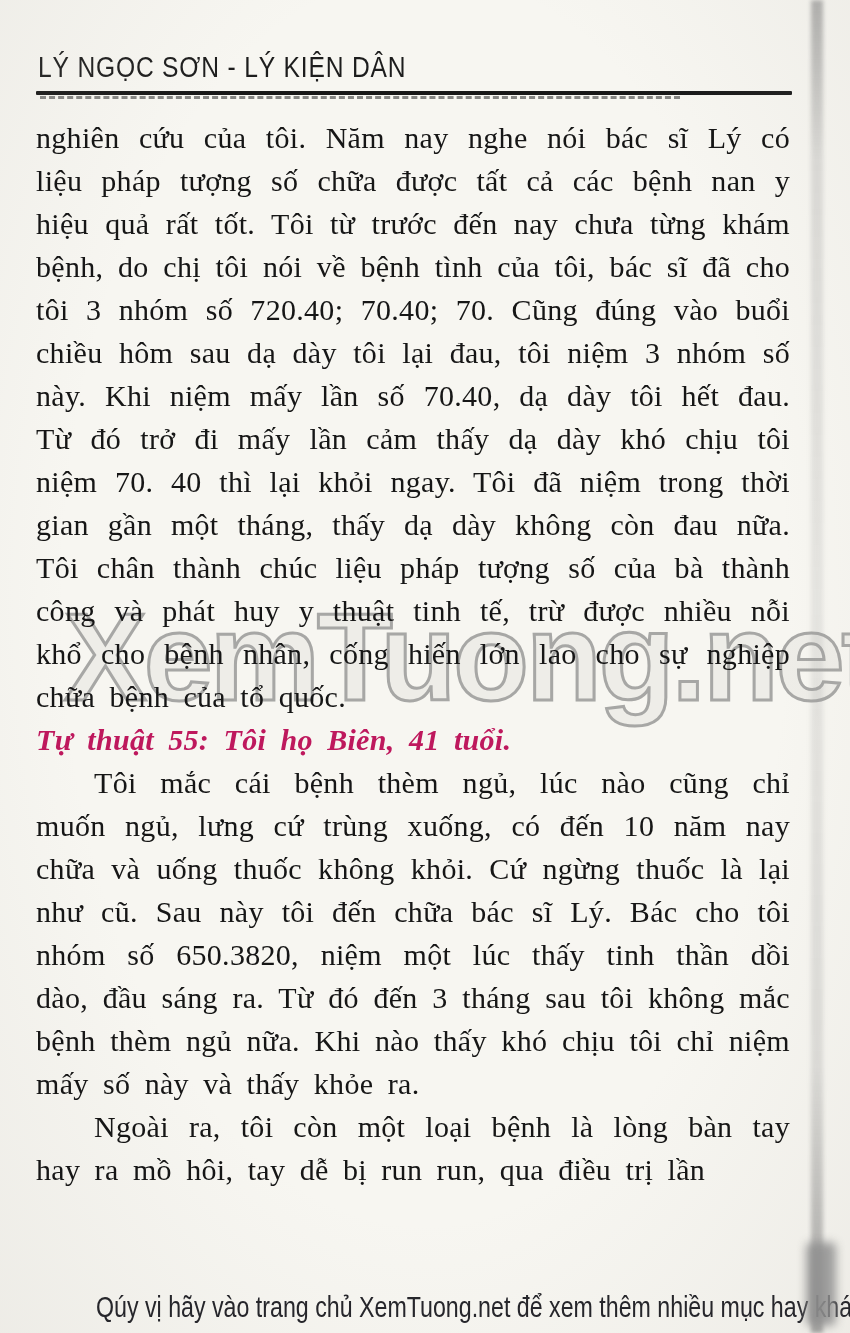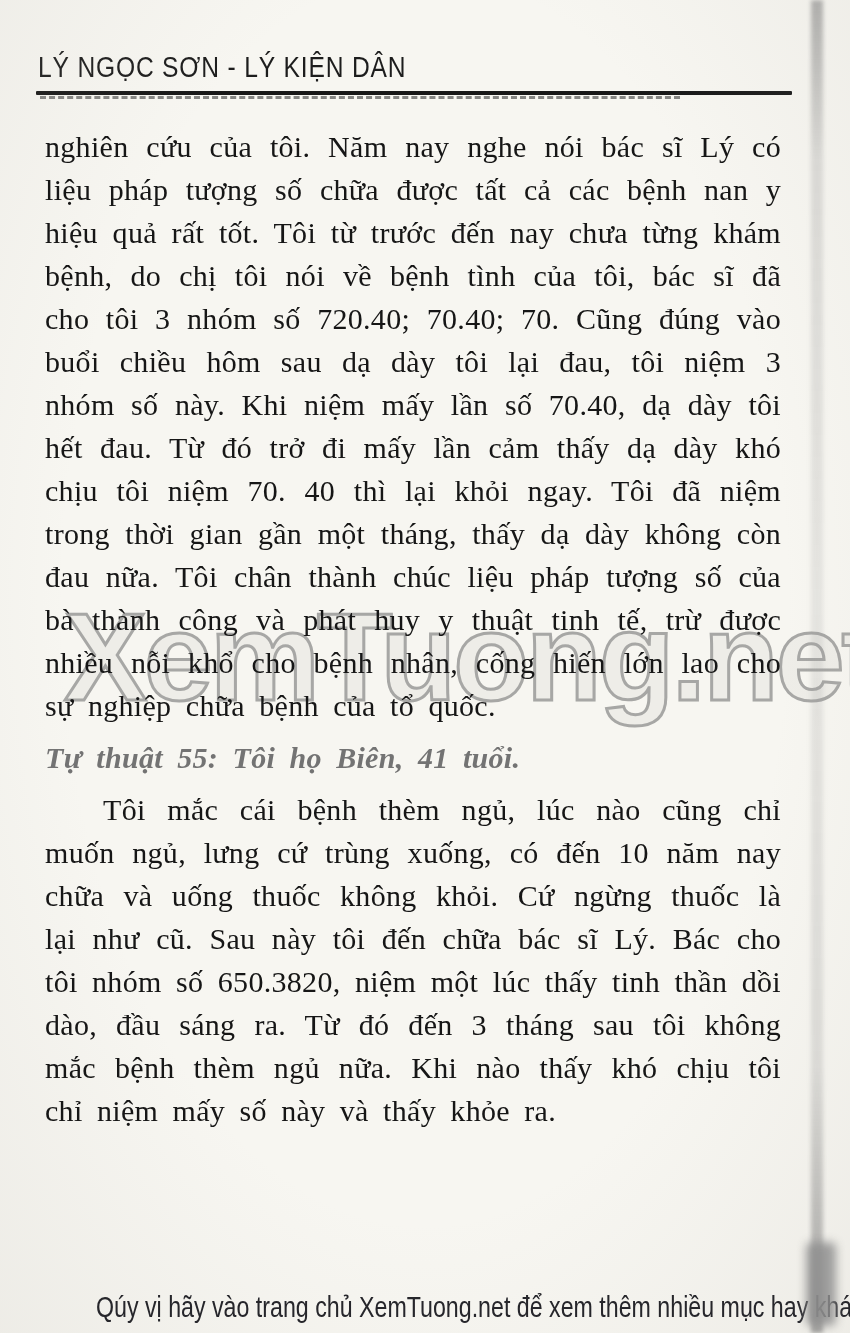"nghiên cứu của tôi. Năm" .bodycol p { margin: 9px -> 0 }
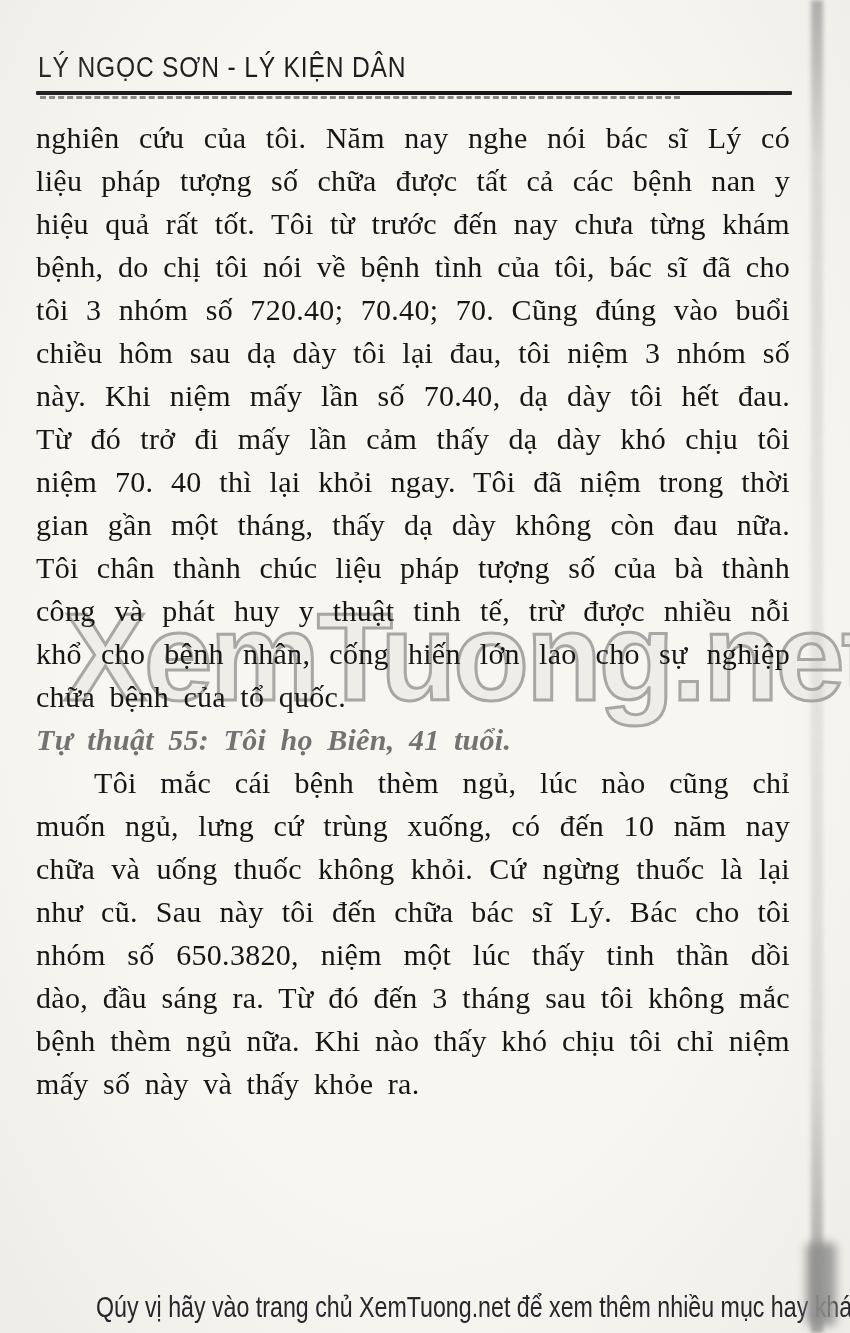"Tự thuật 55: Tôi họ" .story-heading { color: #737373 -> #be185d }
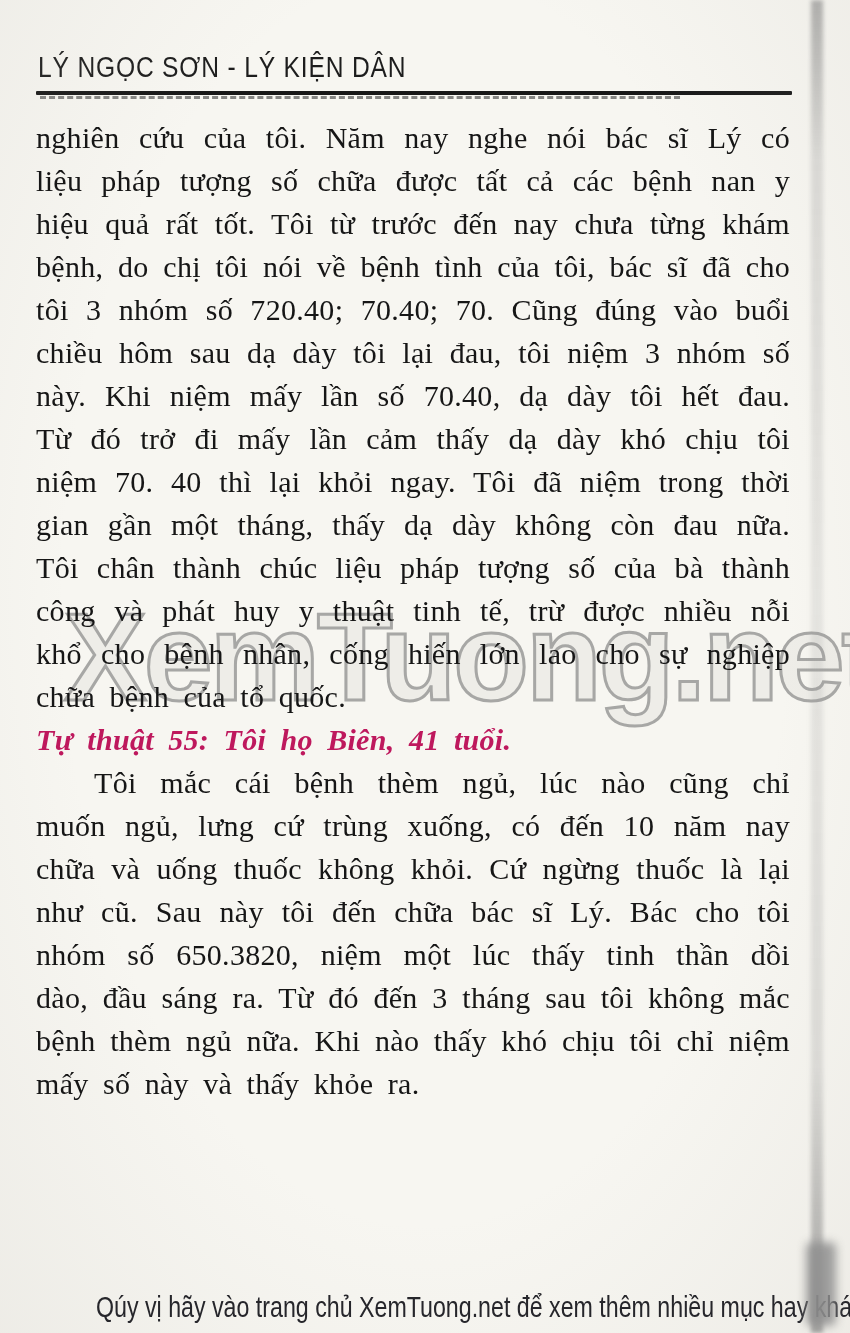"Ngoài ra, tôi còn một" p.indent { html: none -> <p>Ngoài ra, tôi còn một loại bệnh là lòng bàn tay hay ra mồ hôi, tay dễ bị run run, qua điều trị lần</p> }
